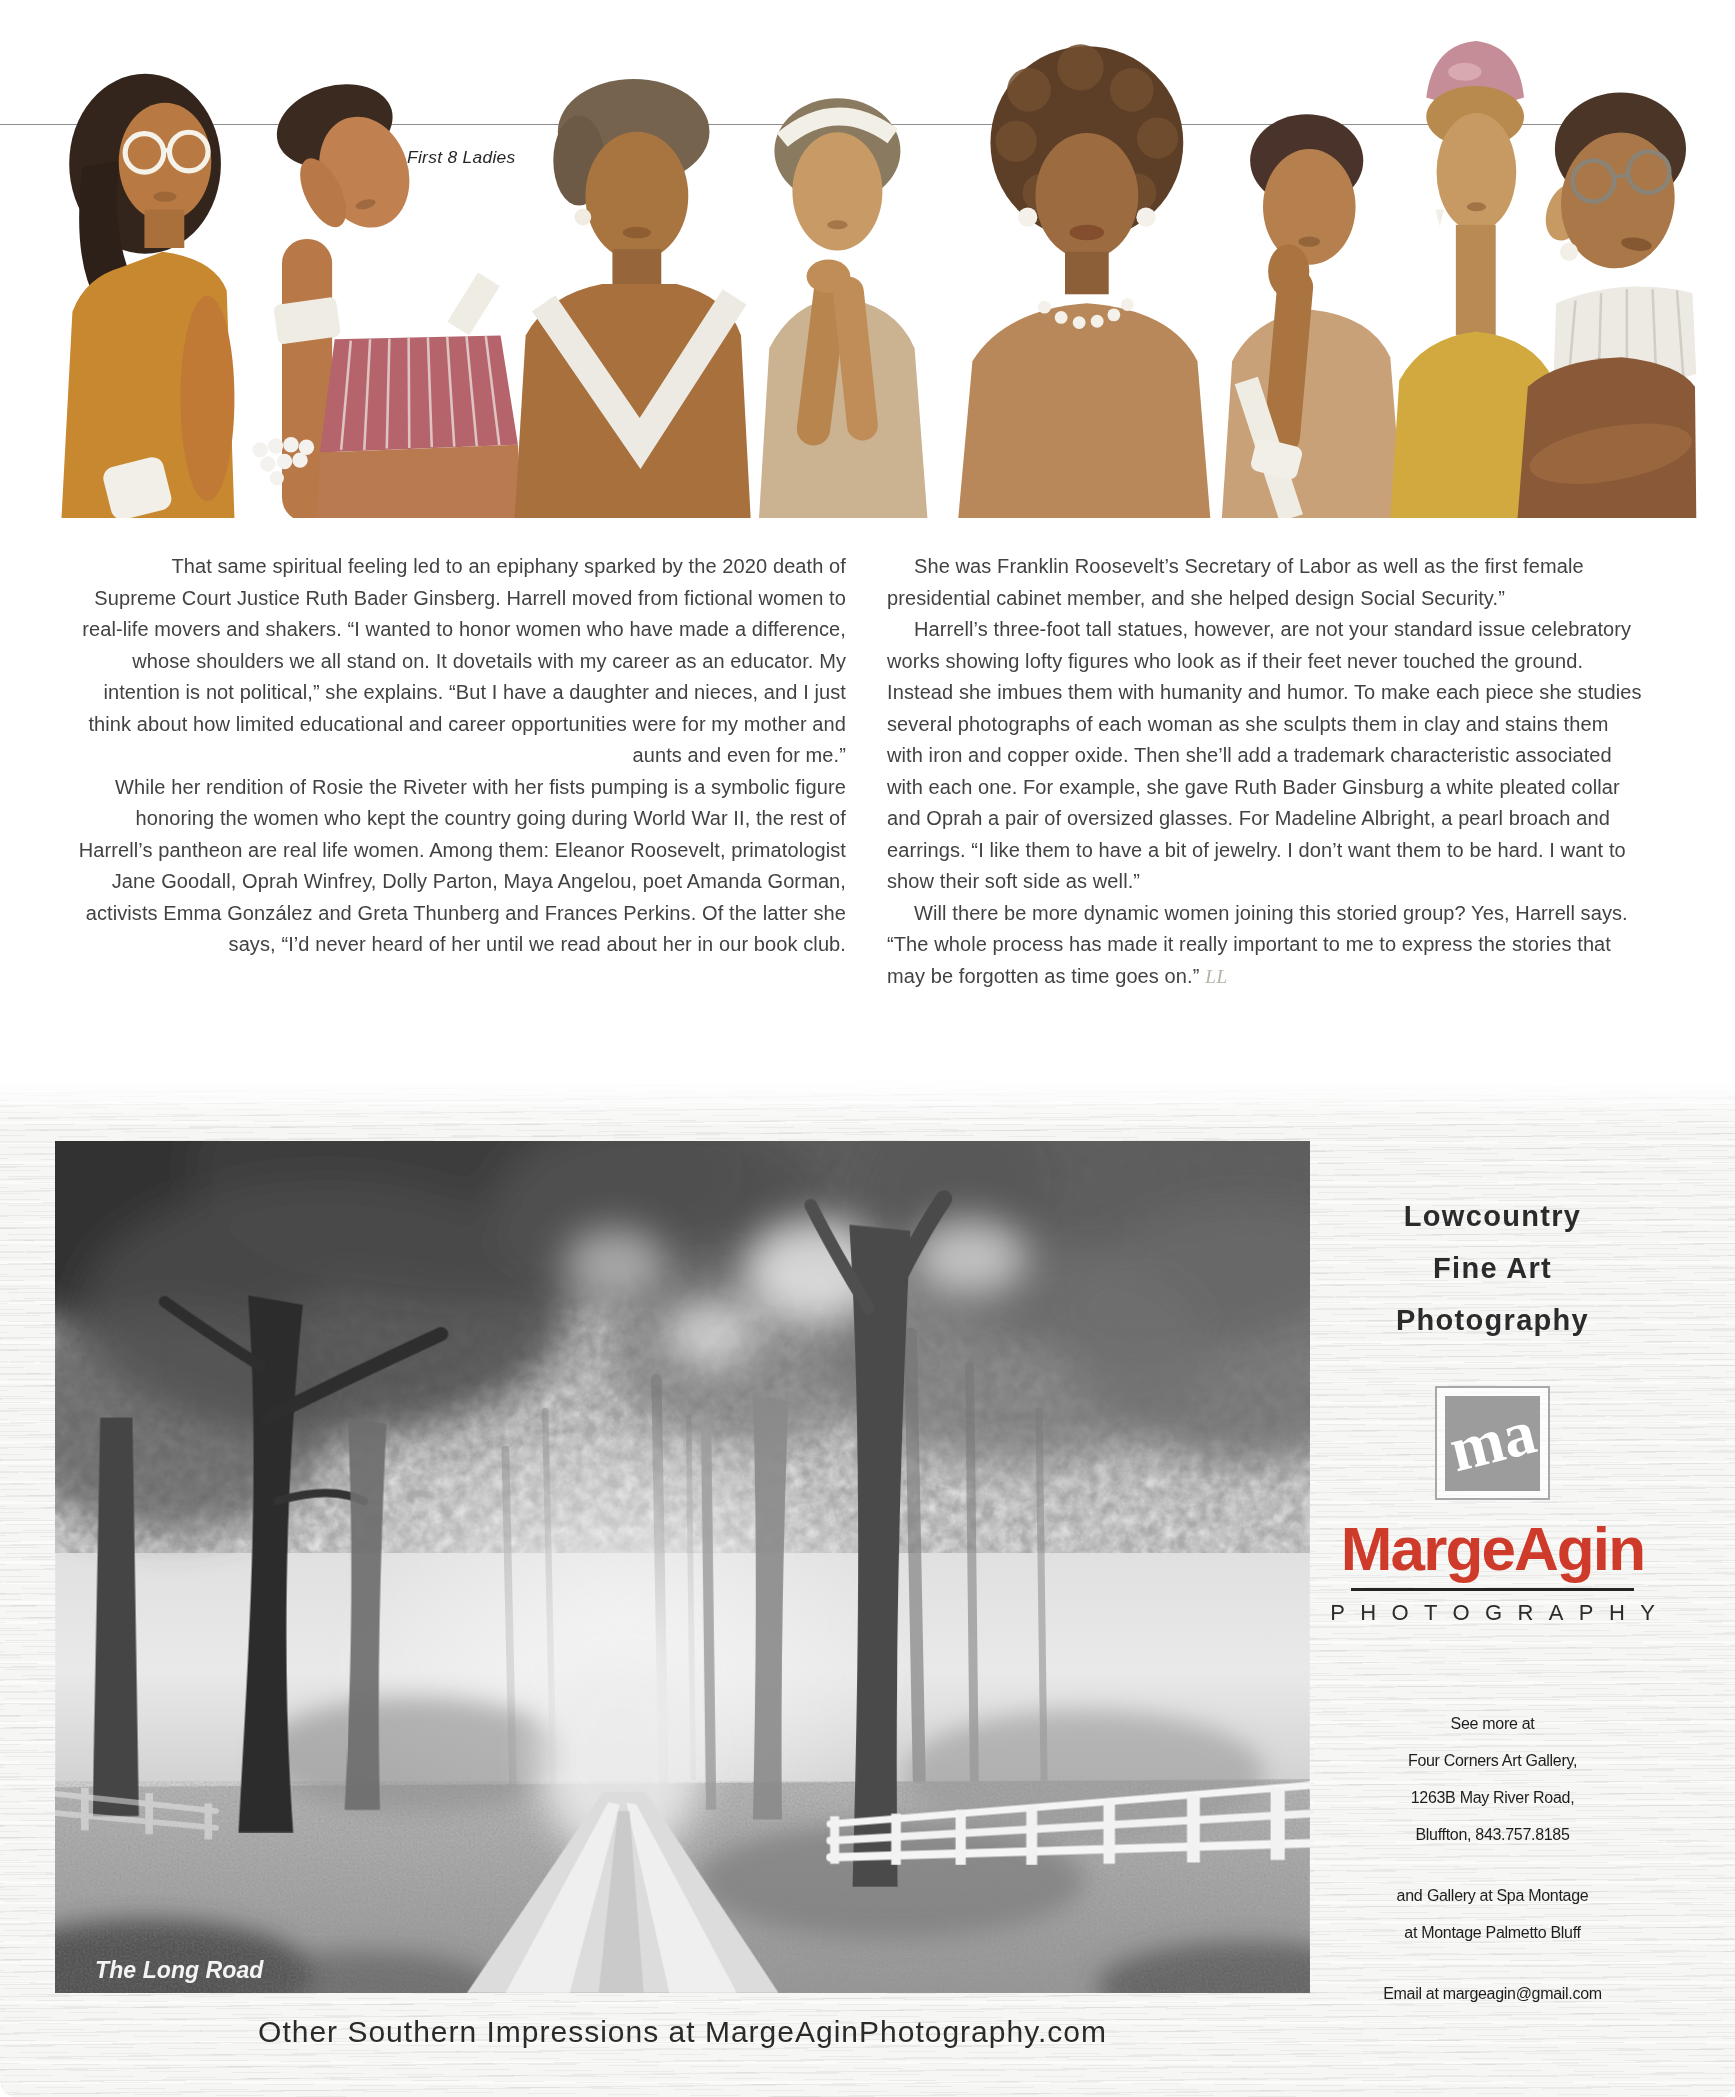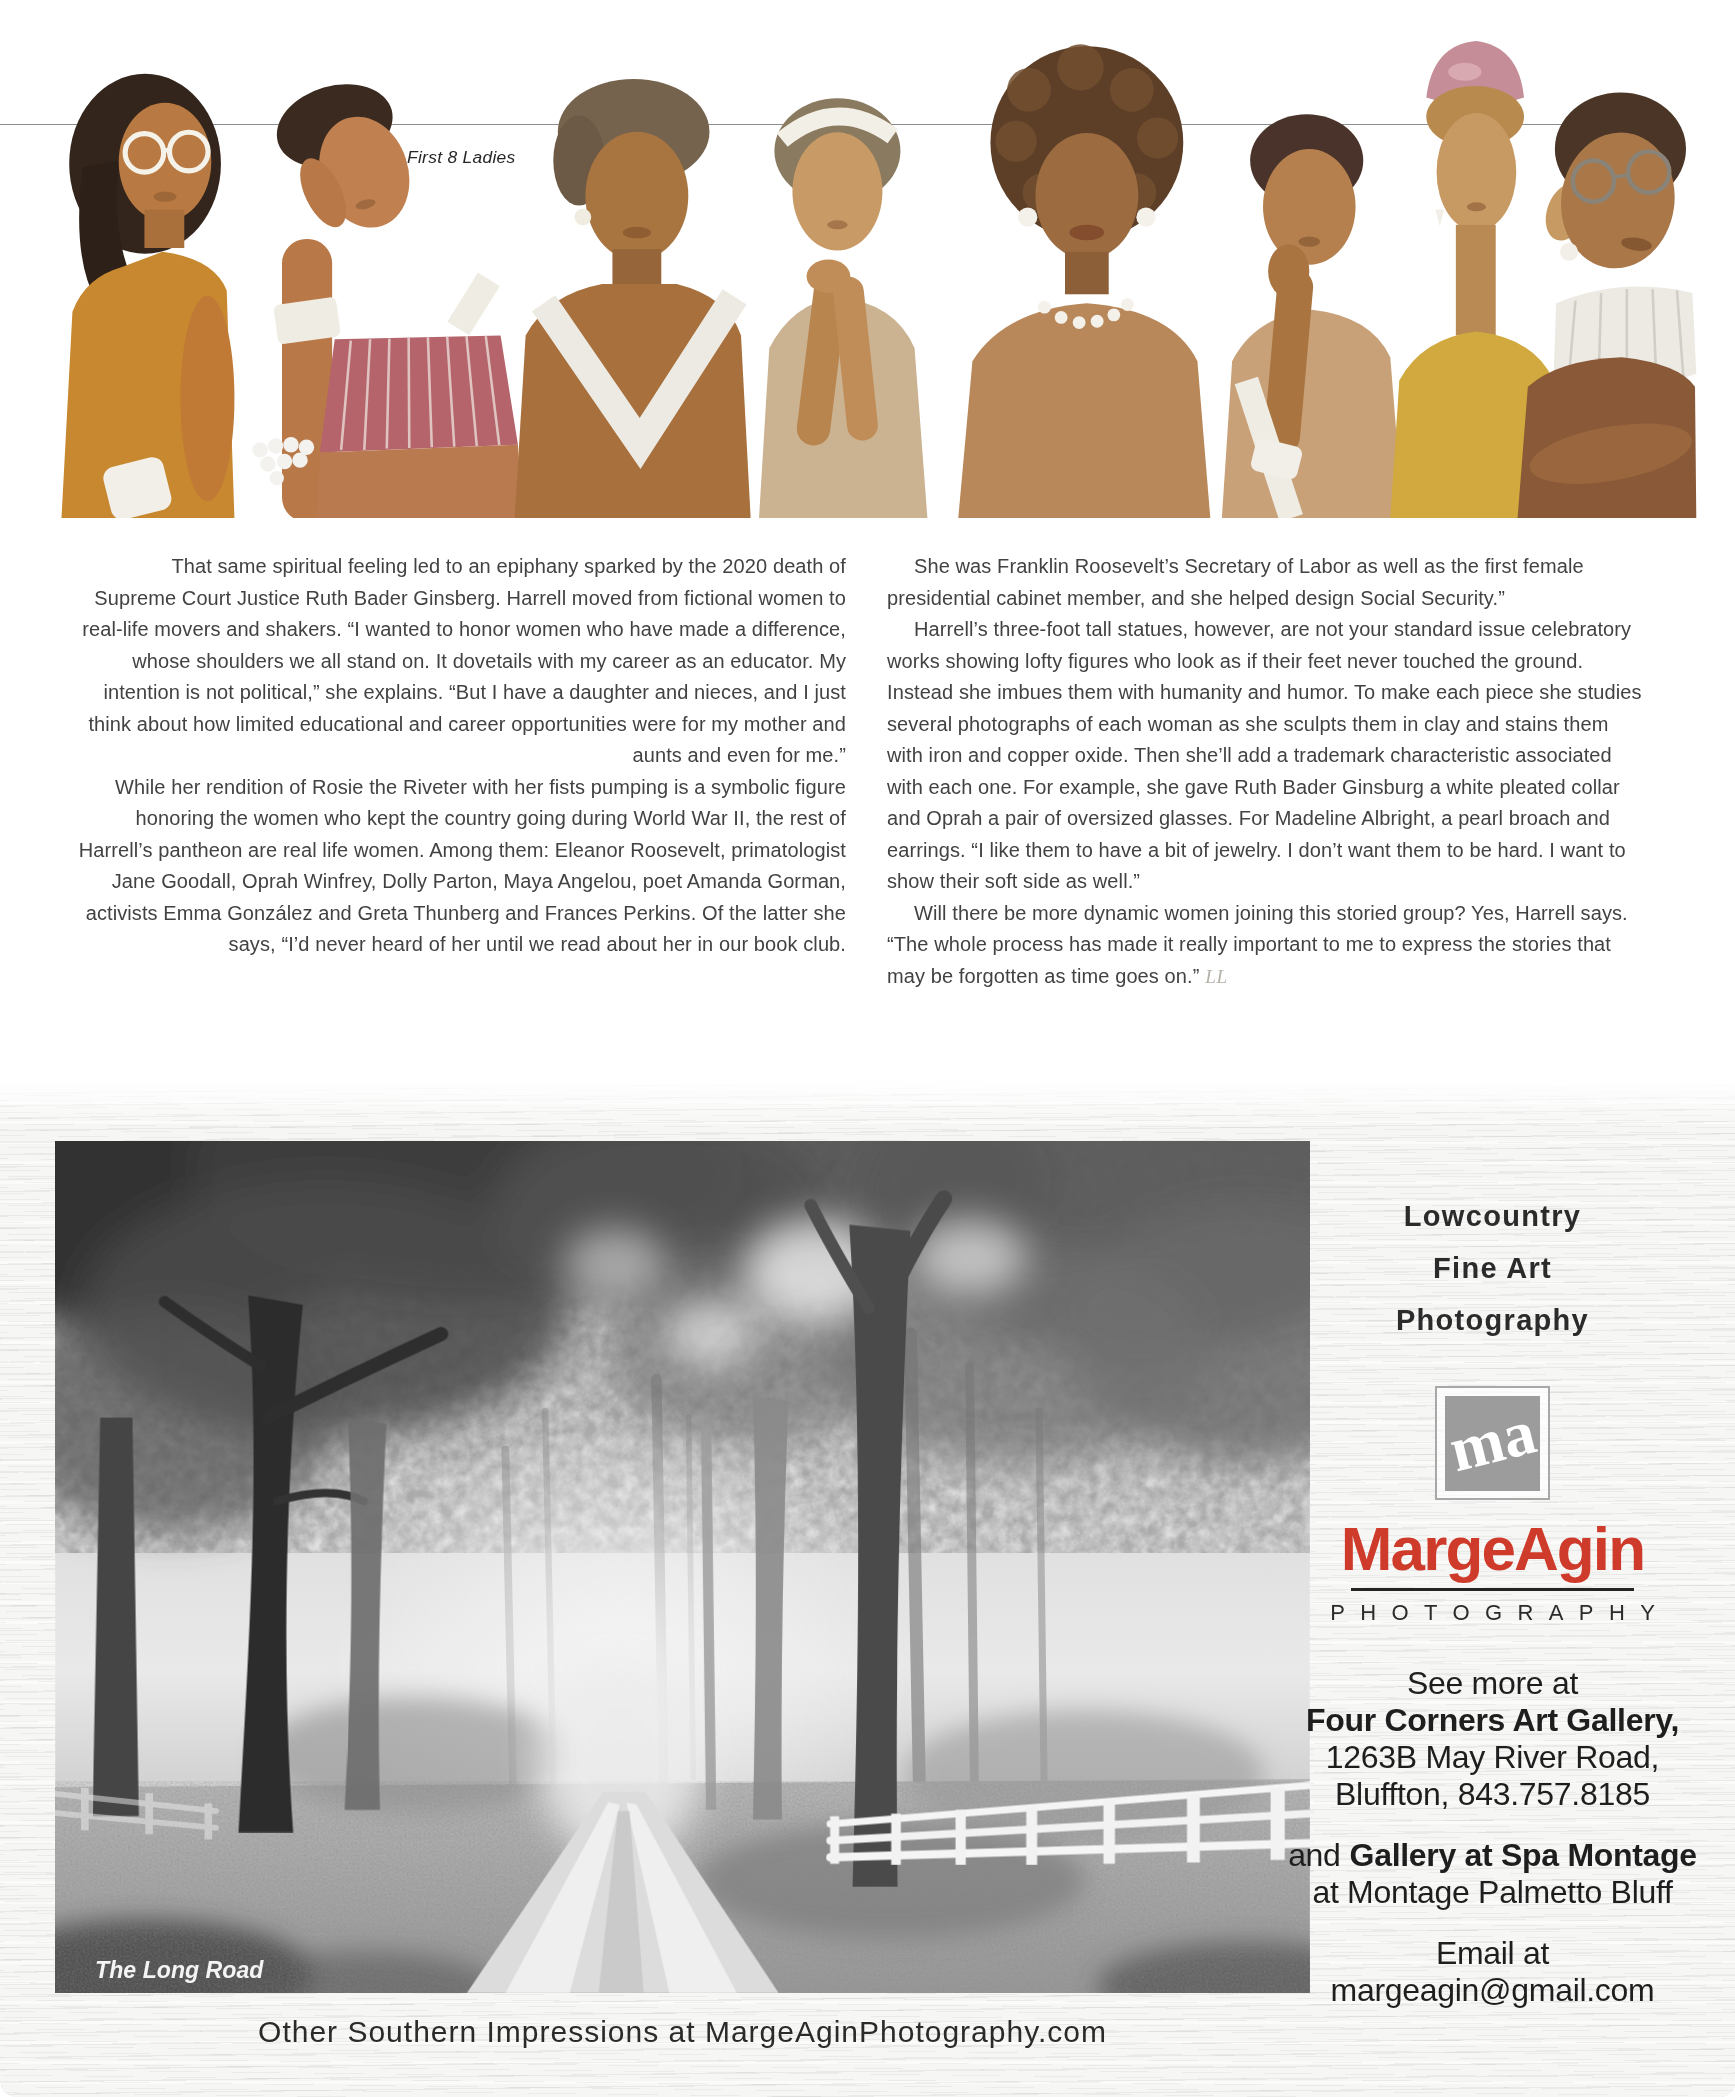"See more at" .contact { font-size: 32px -> 16px; margin-top: 39px -> 79px }
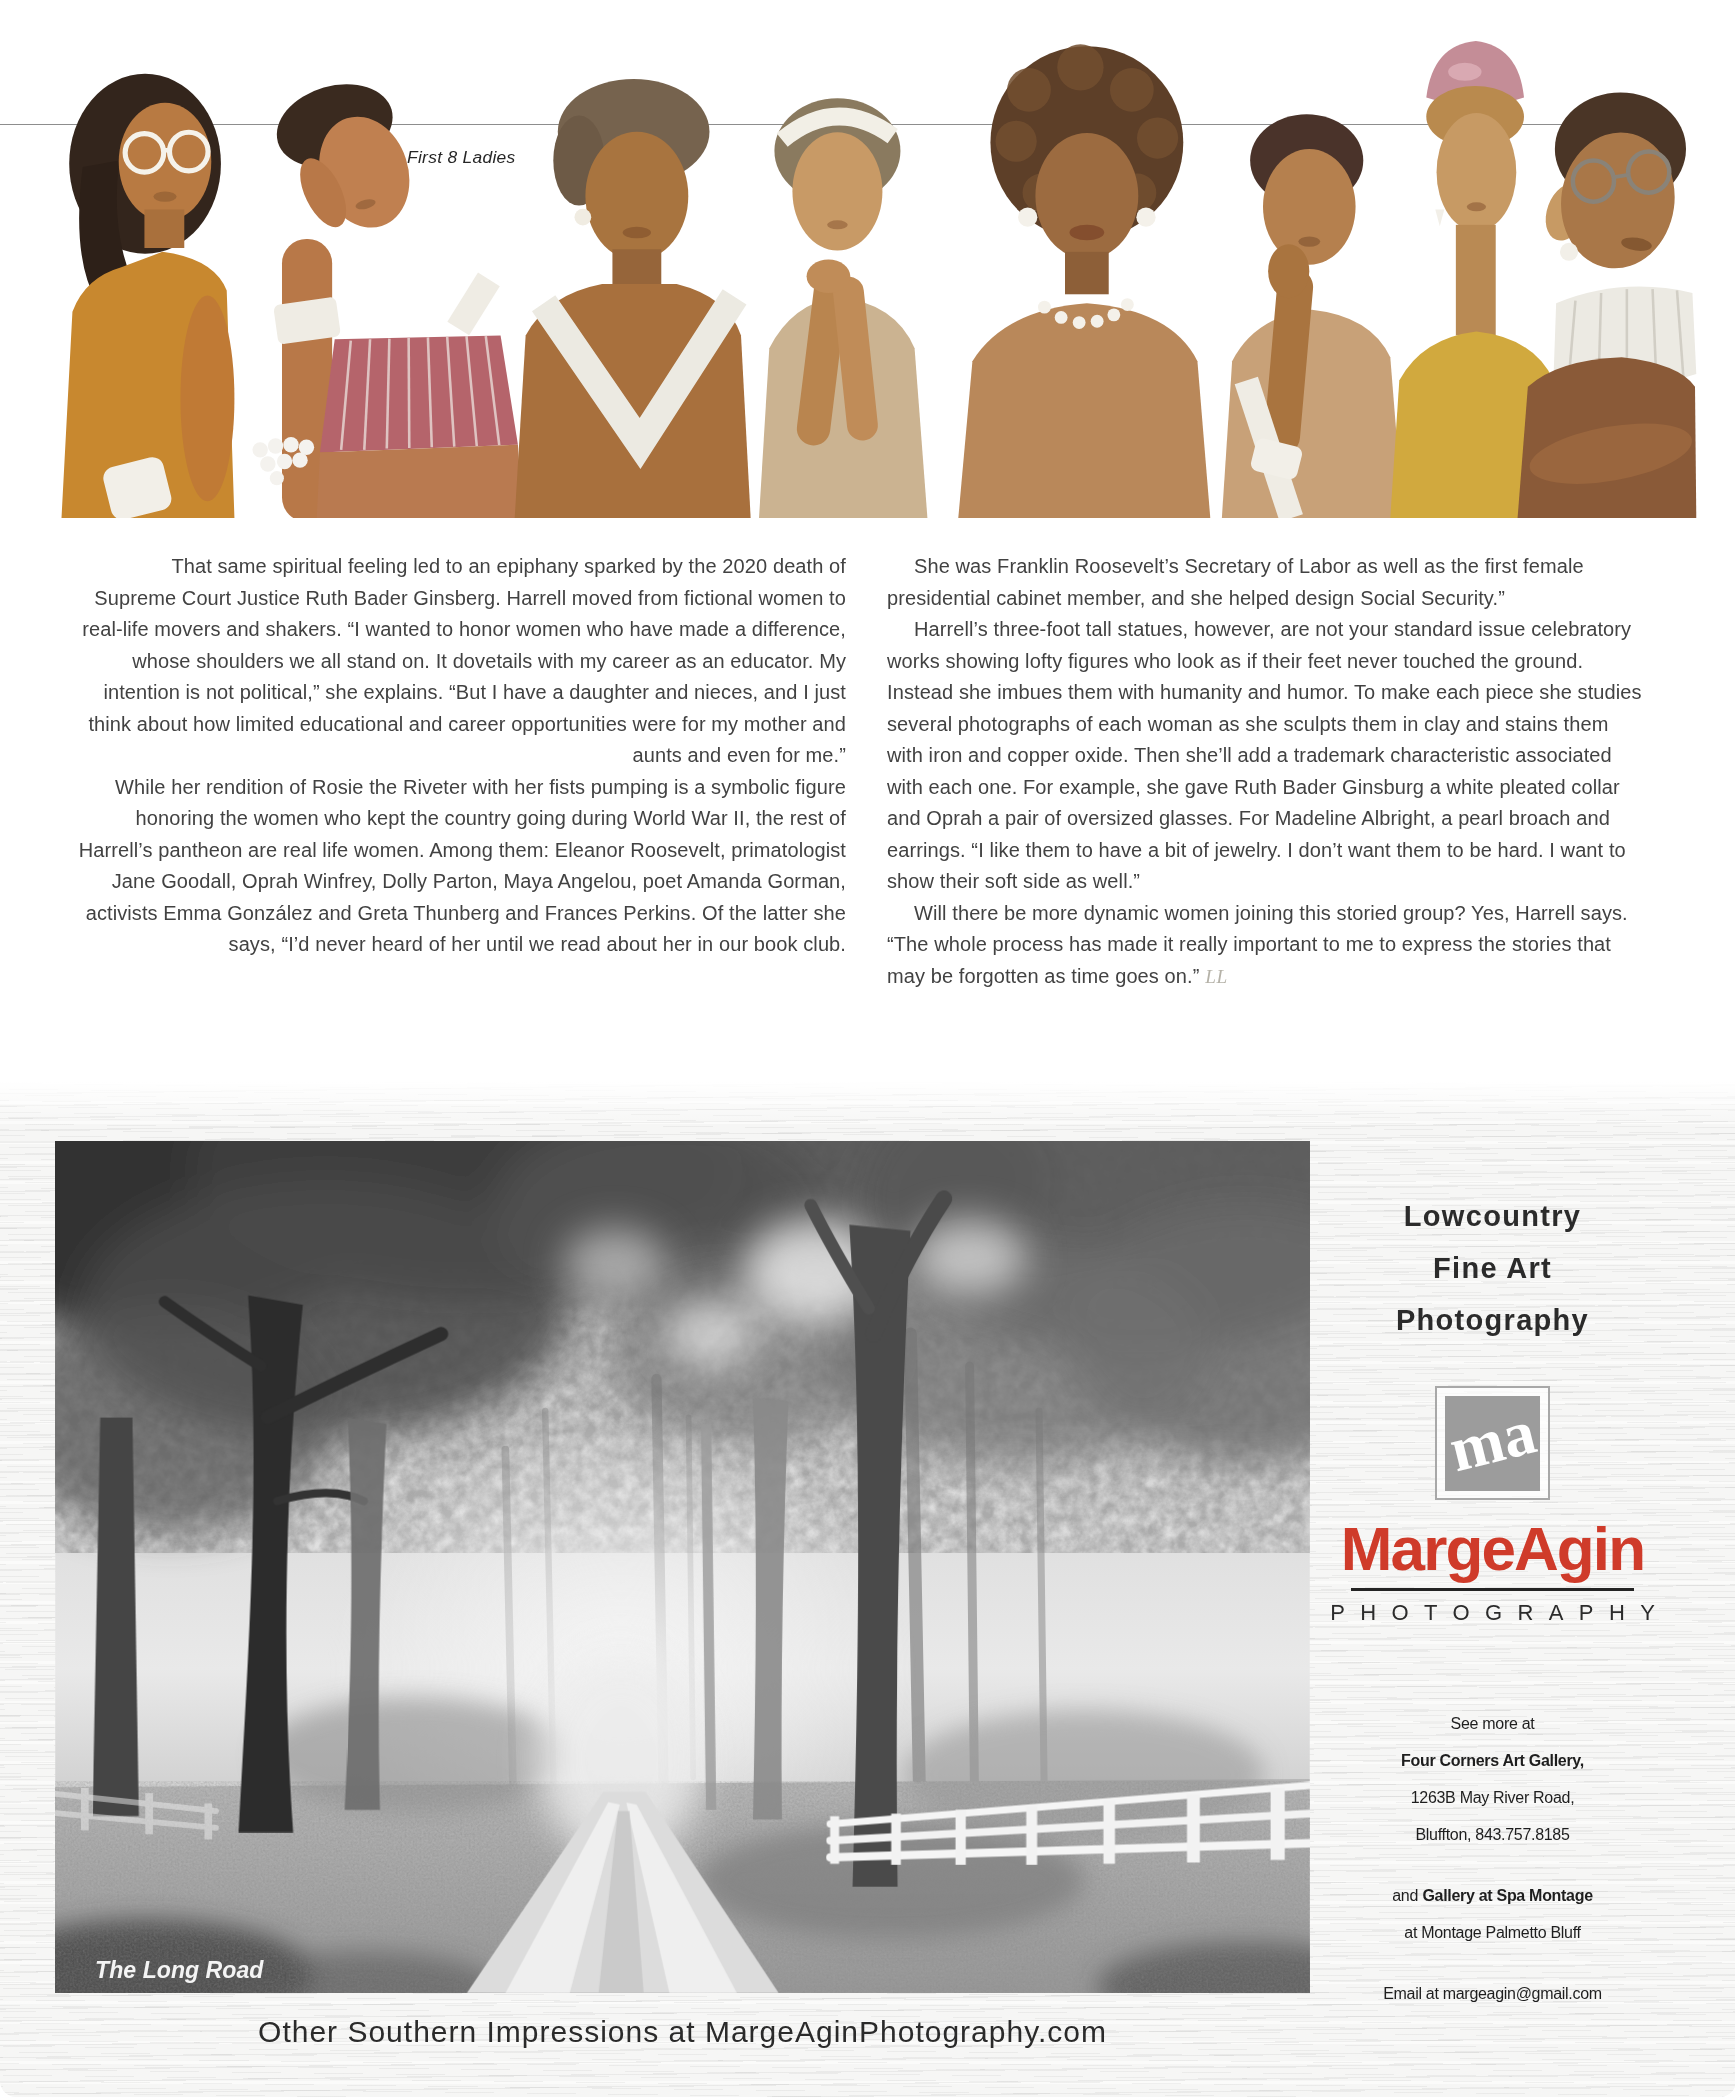"Four Corners Art Gallery," .contact .b { font-weight: bold -> normal }
